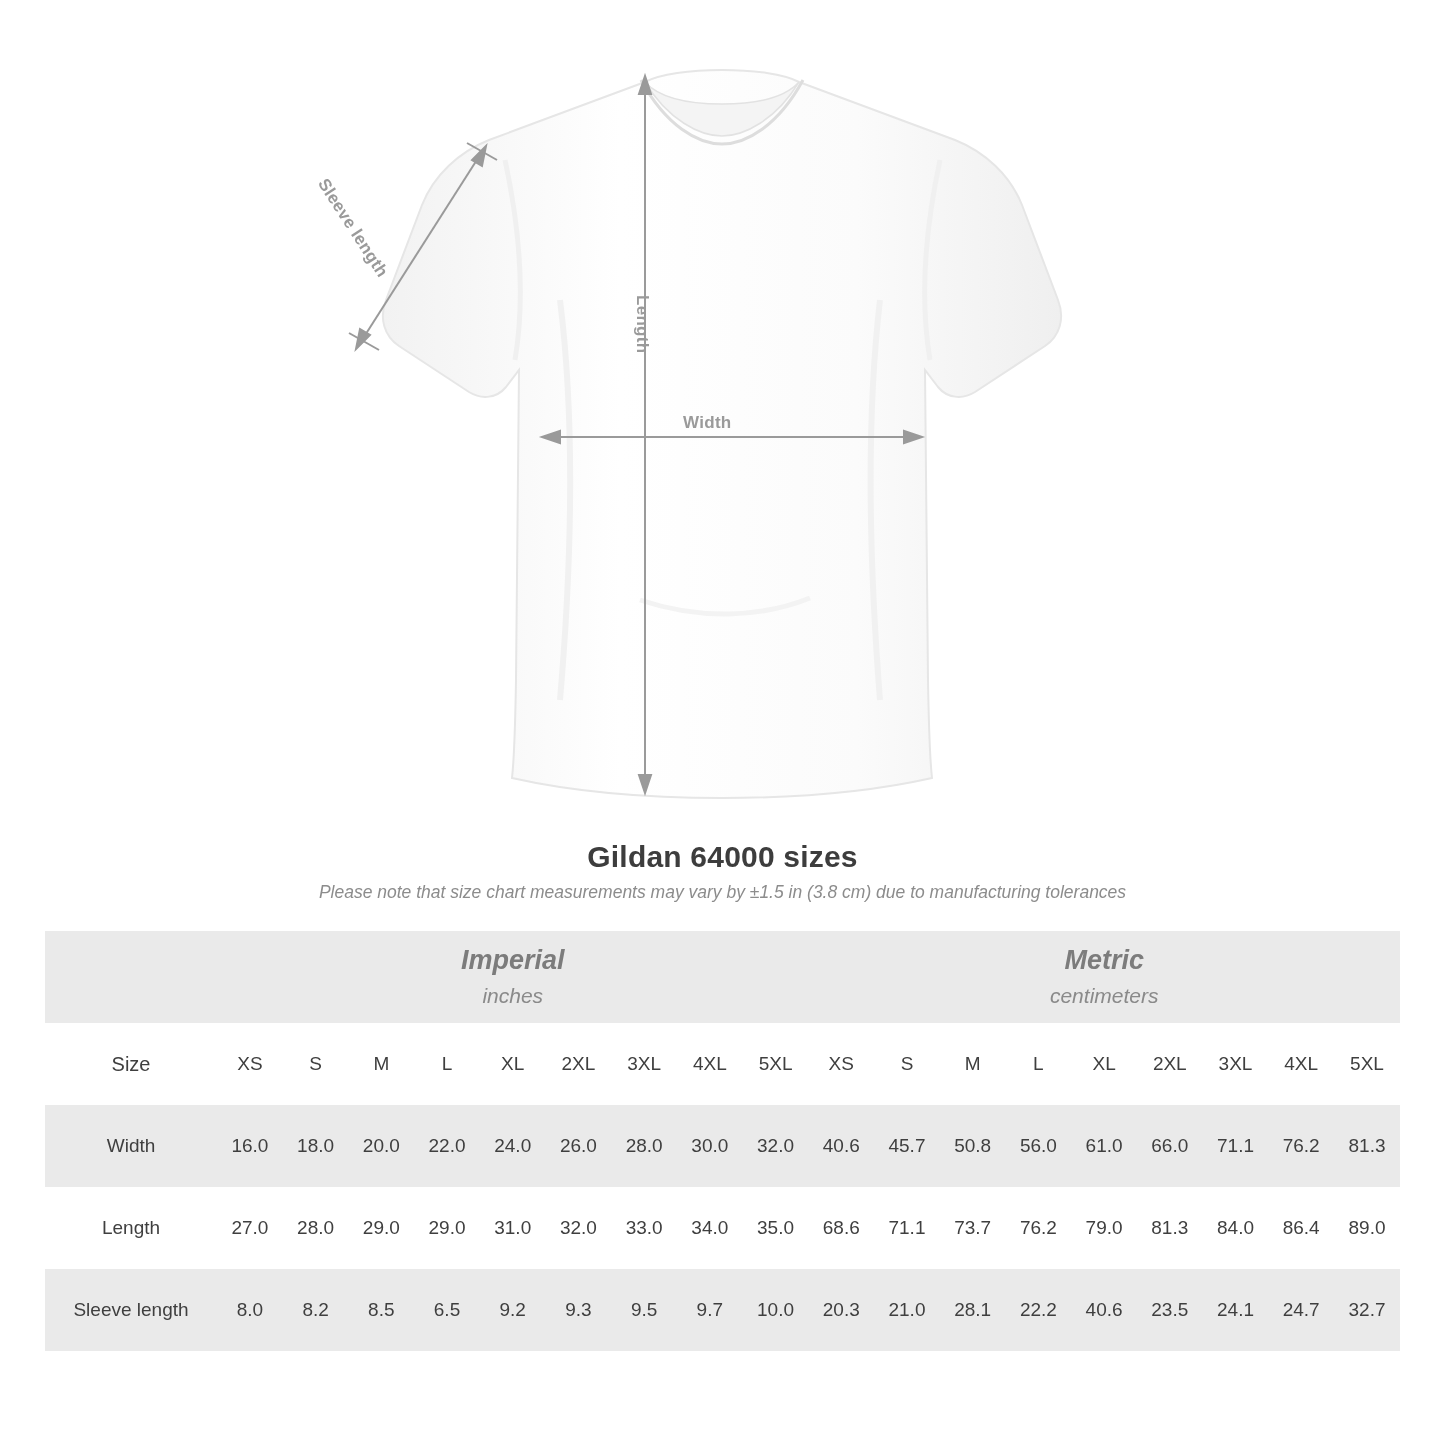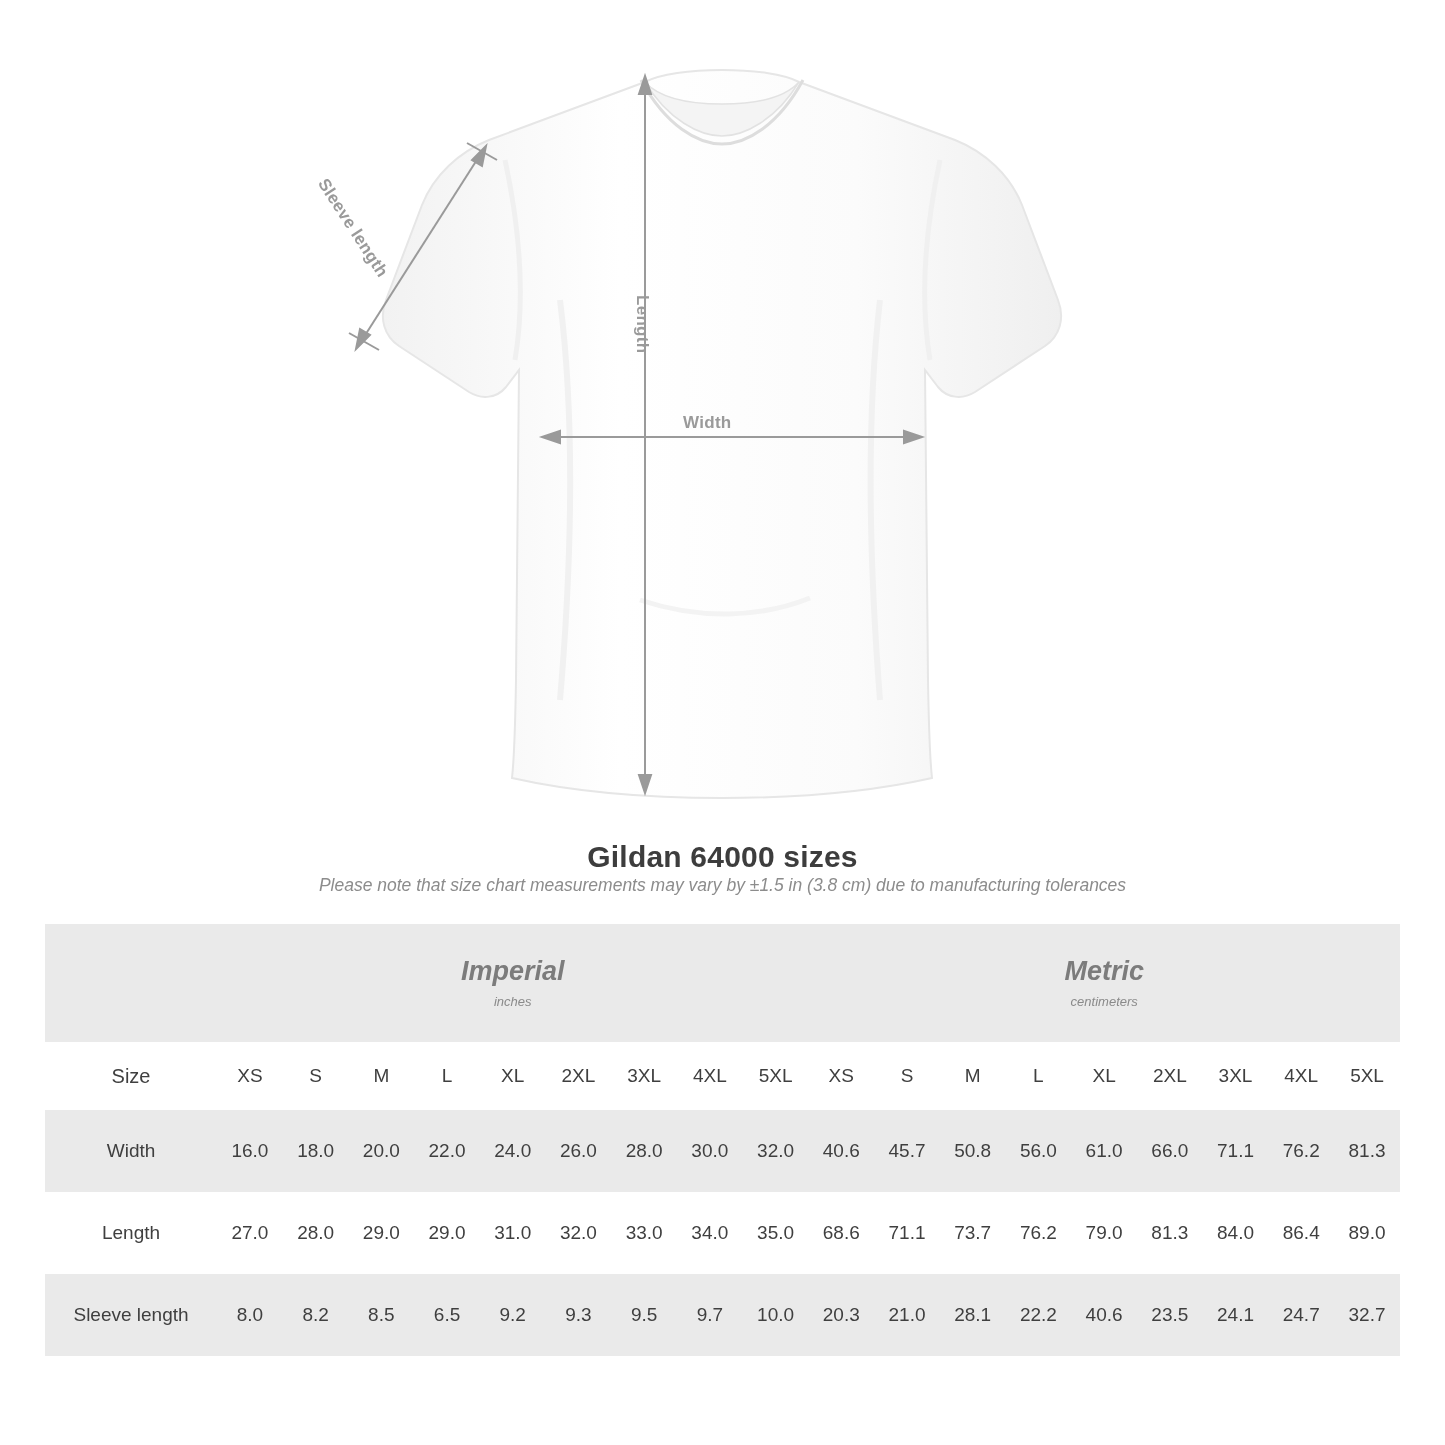"Gildan 64000 sizes" .chart-title { margin: 1px -> 8px }
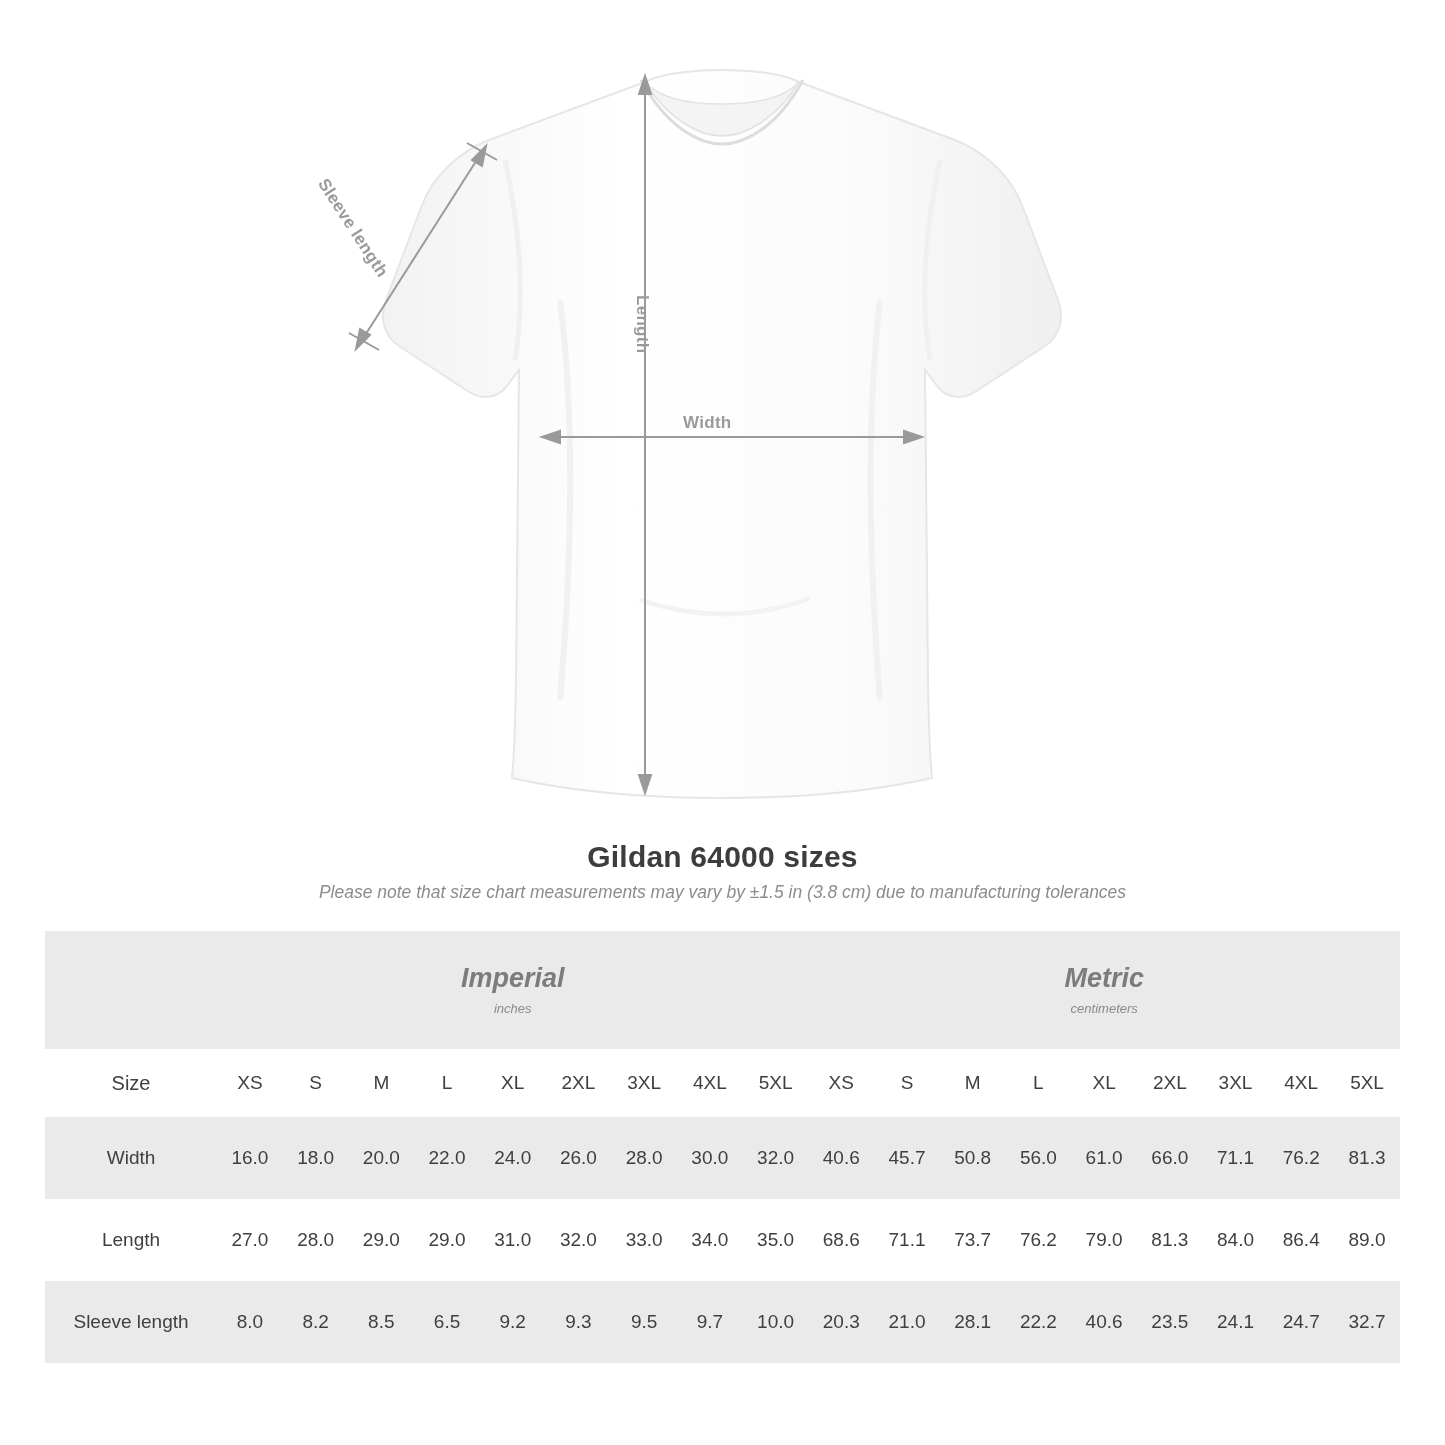"Imperial" .unitband td { height: 118px -> 92px }
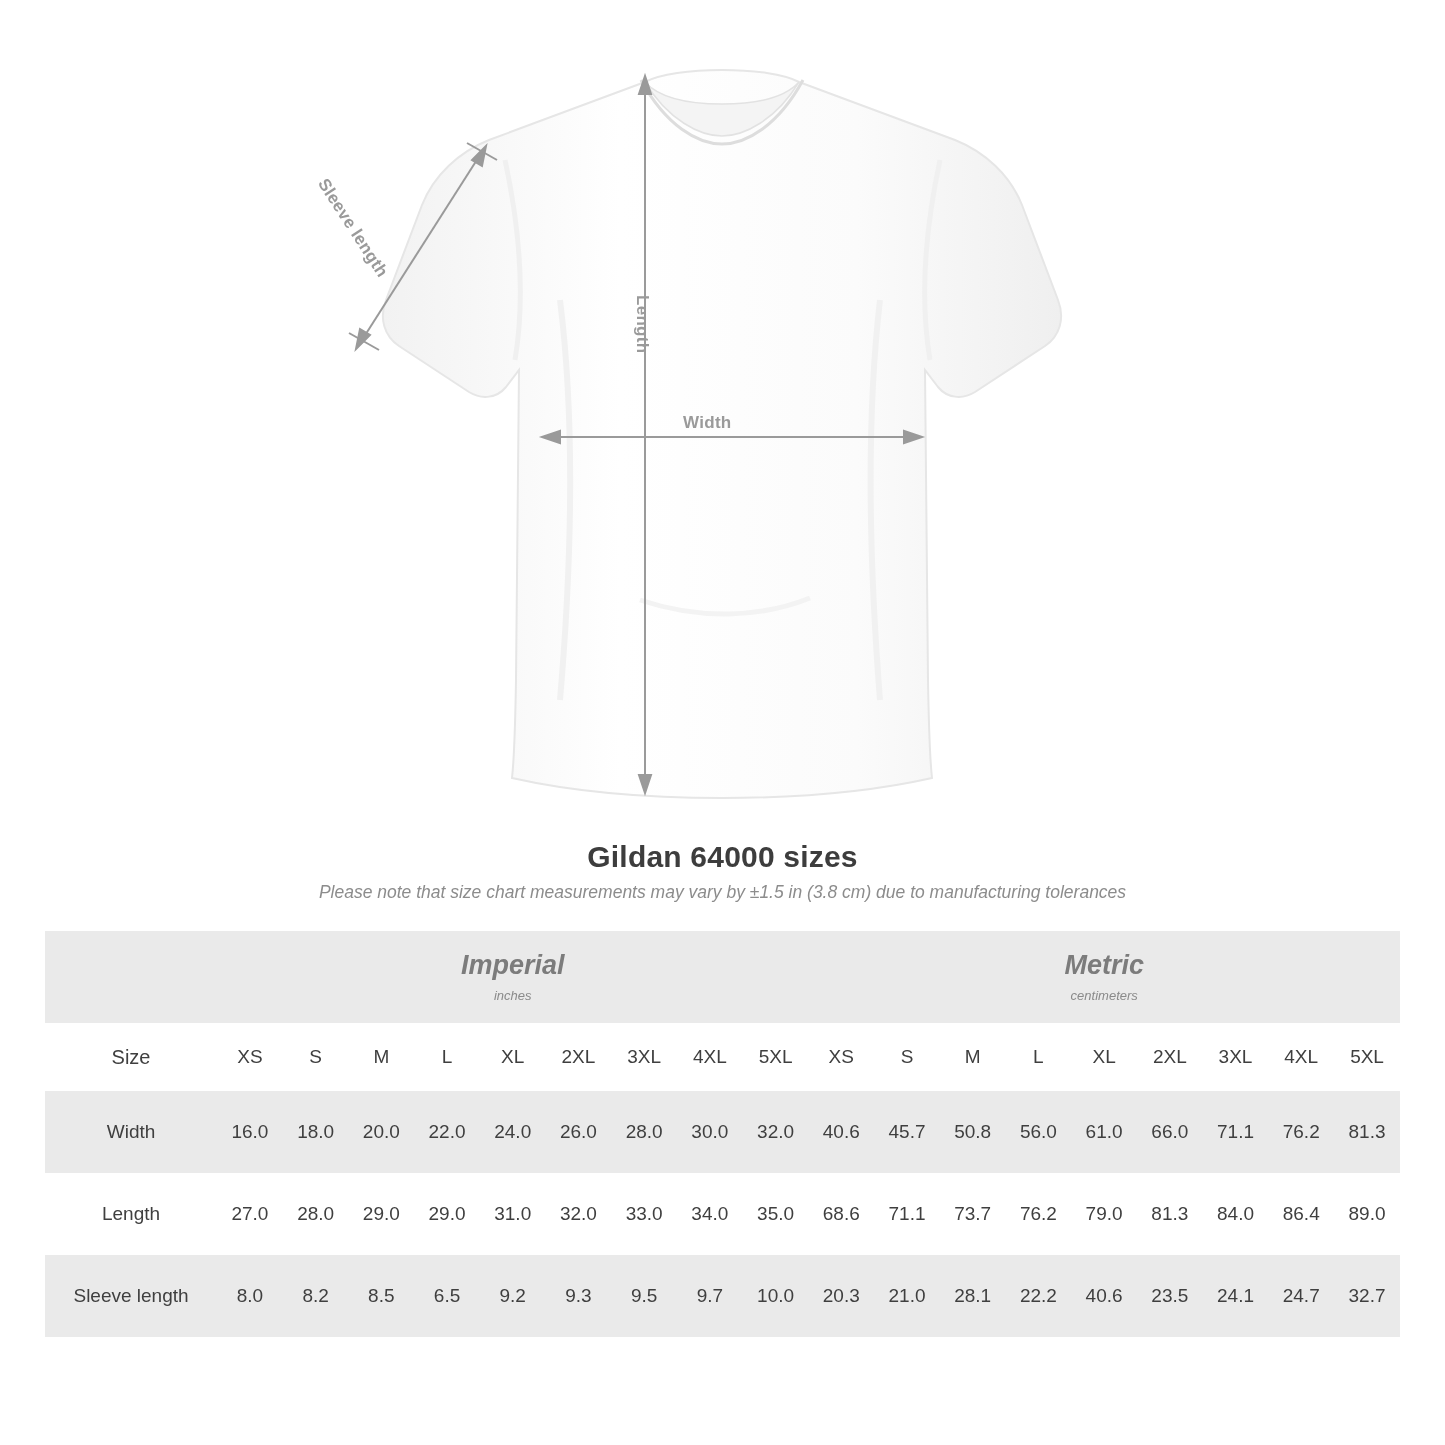"inches" .unit-sub { font-size: 13px -> 21px }
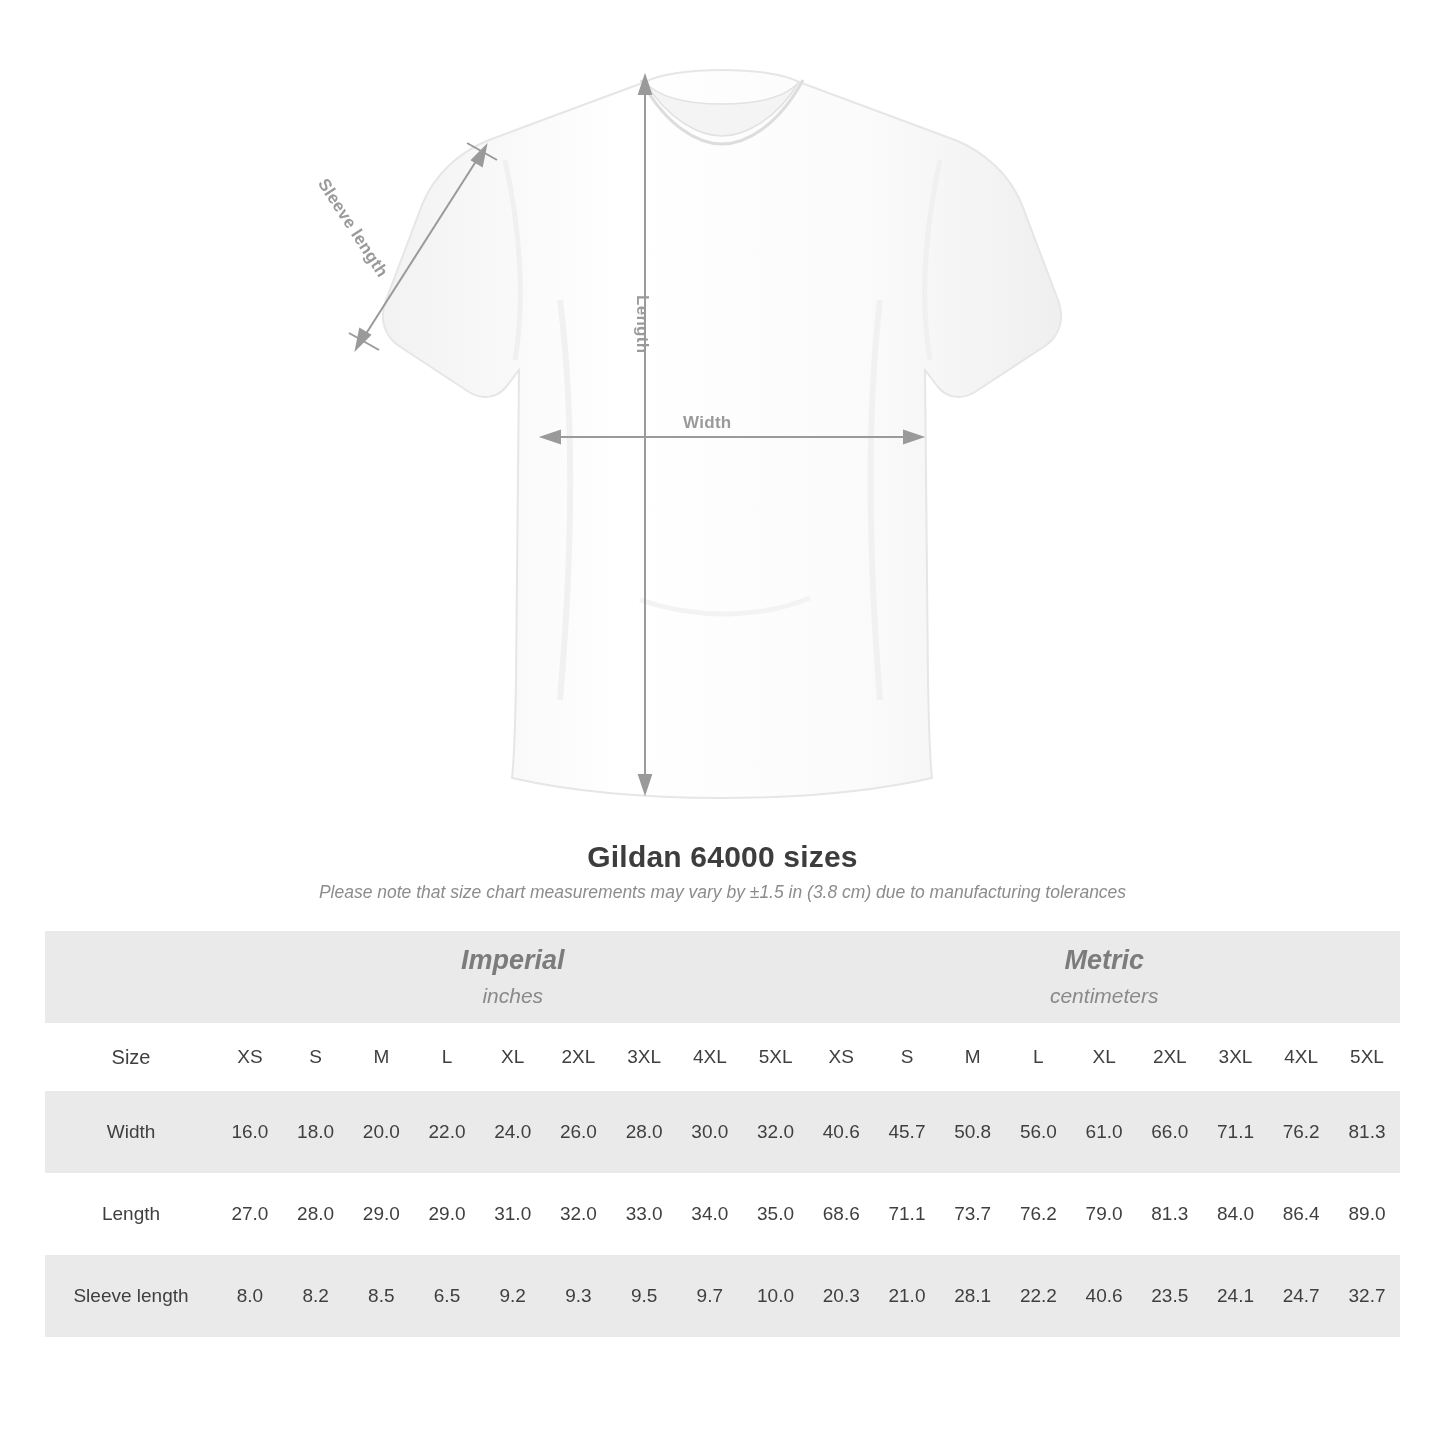"Size" .hdr-row td { height: 68px -> 82px }
